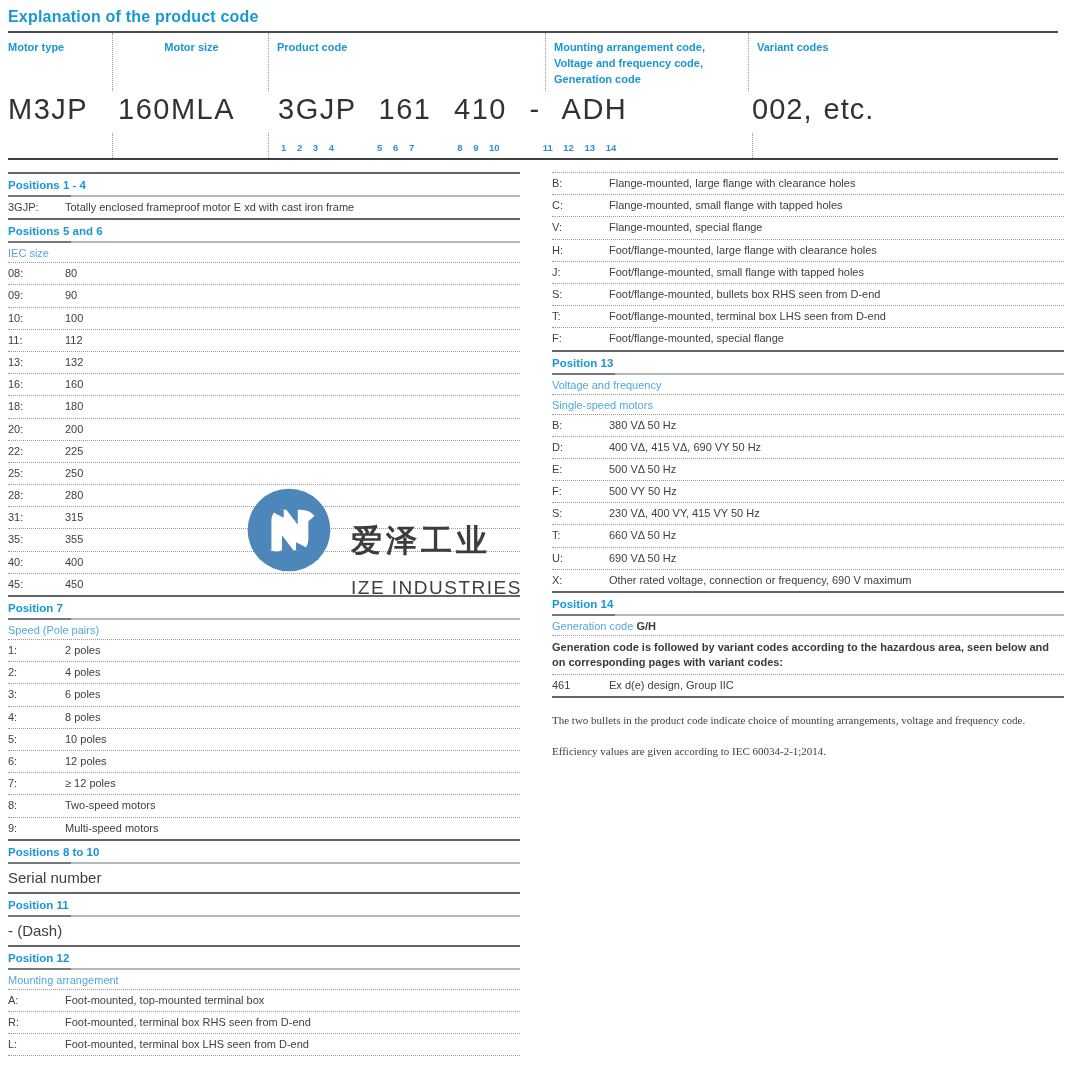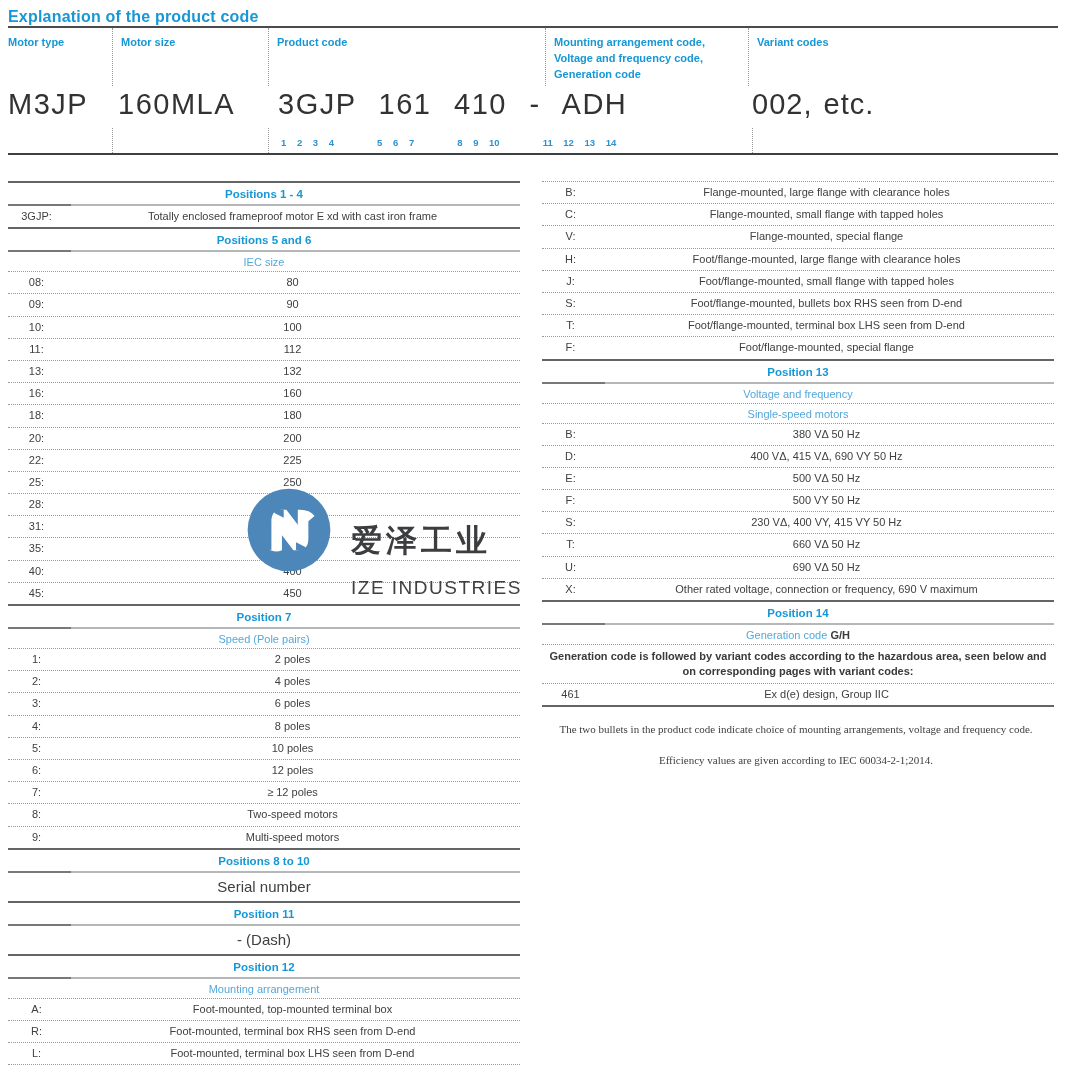"Explanation of the product code" .doc-title { margin-bottom: none -> 5px }
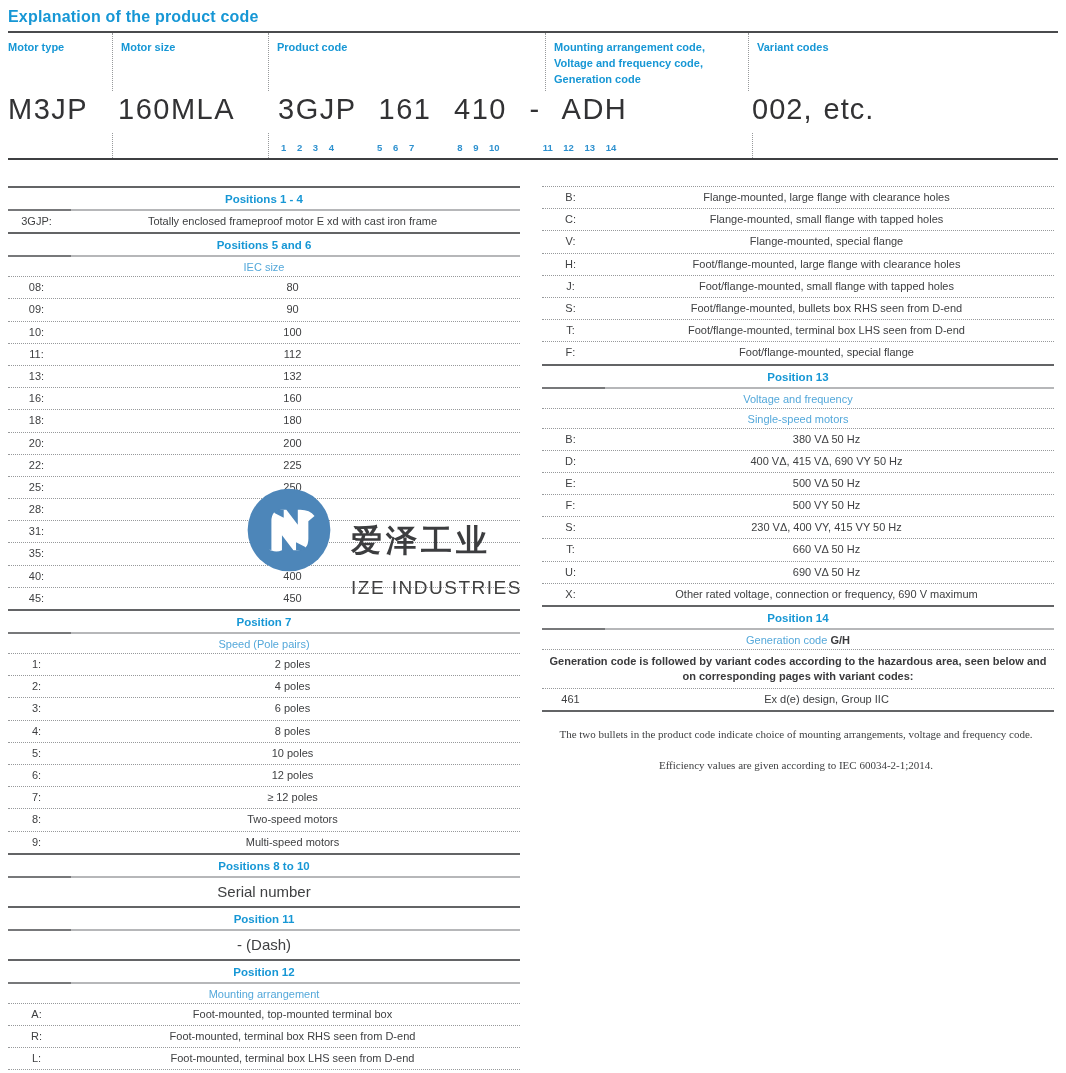"Motor size" .lc2 { text-align: none -> center }
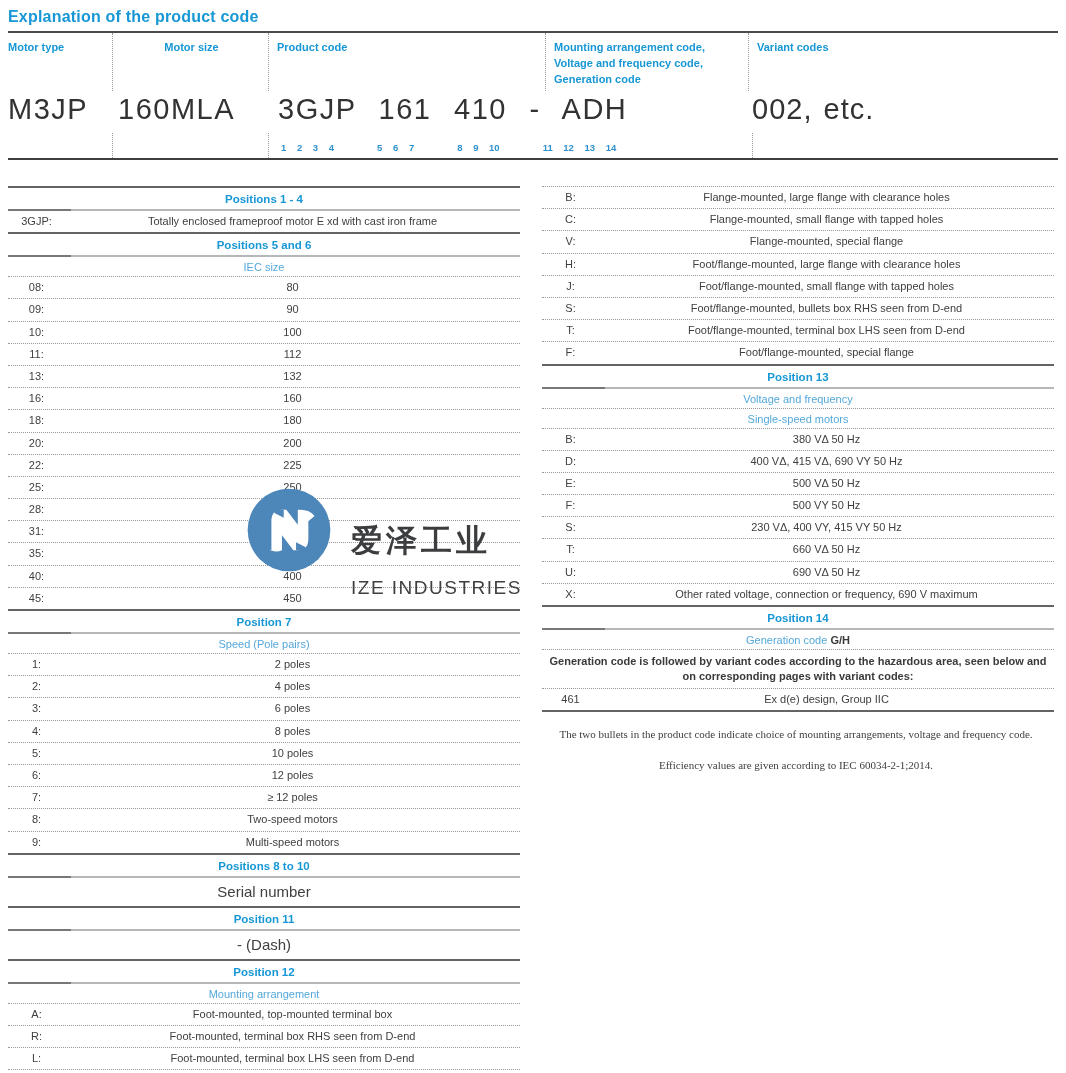"Positions 1 - 4" .columns { gap: 22px -> 32px; margin-top: 26px -> 12px; text-align: center -> none }
